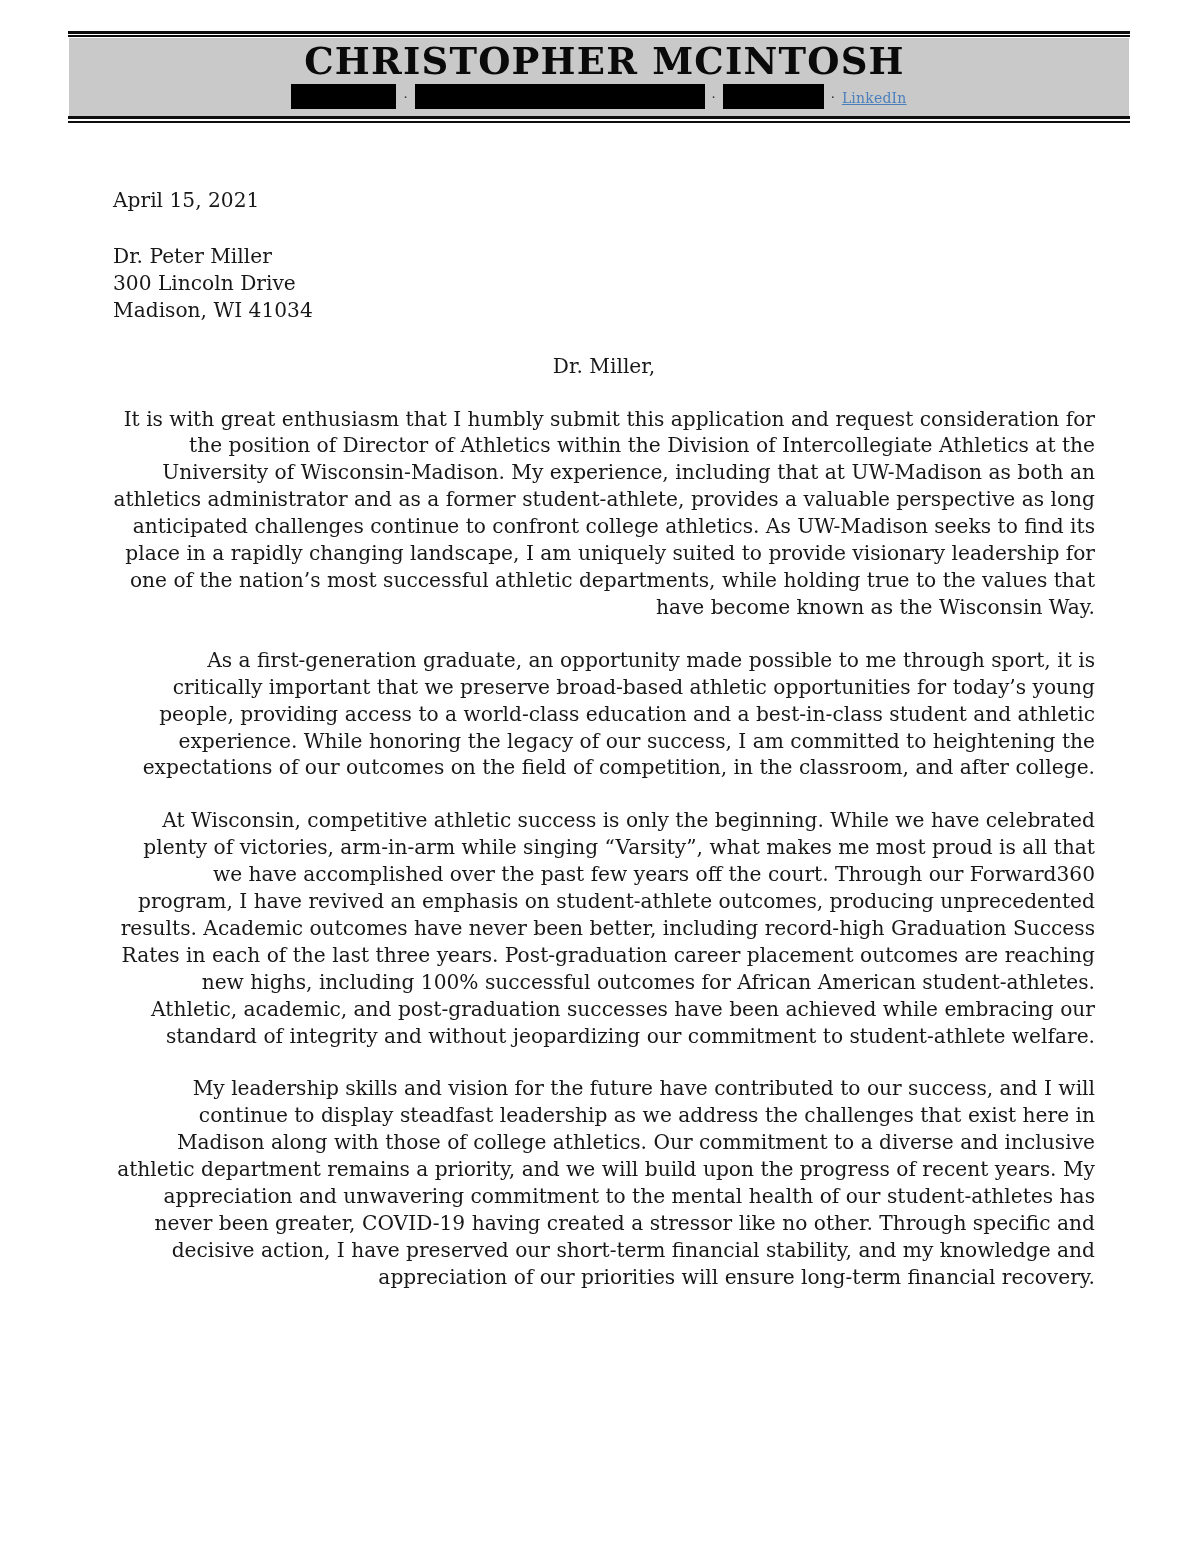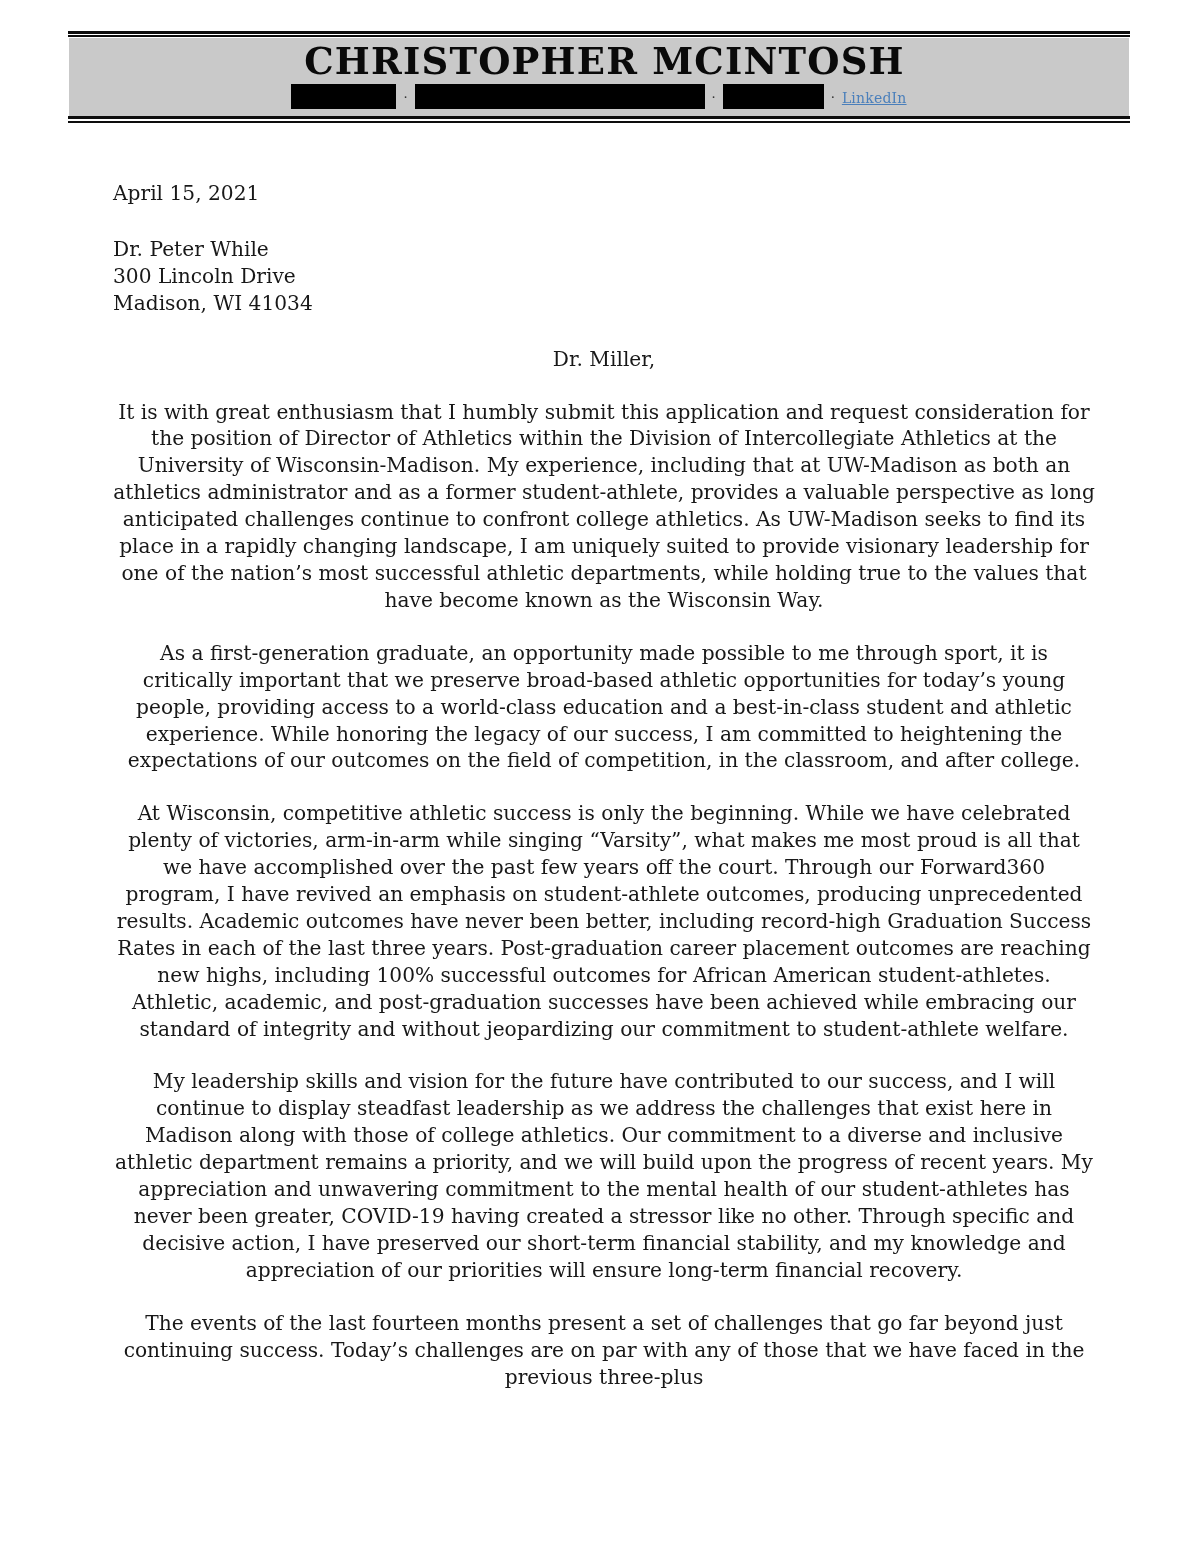"April 15, 2021" .letter { top: 180px -> 187px }
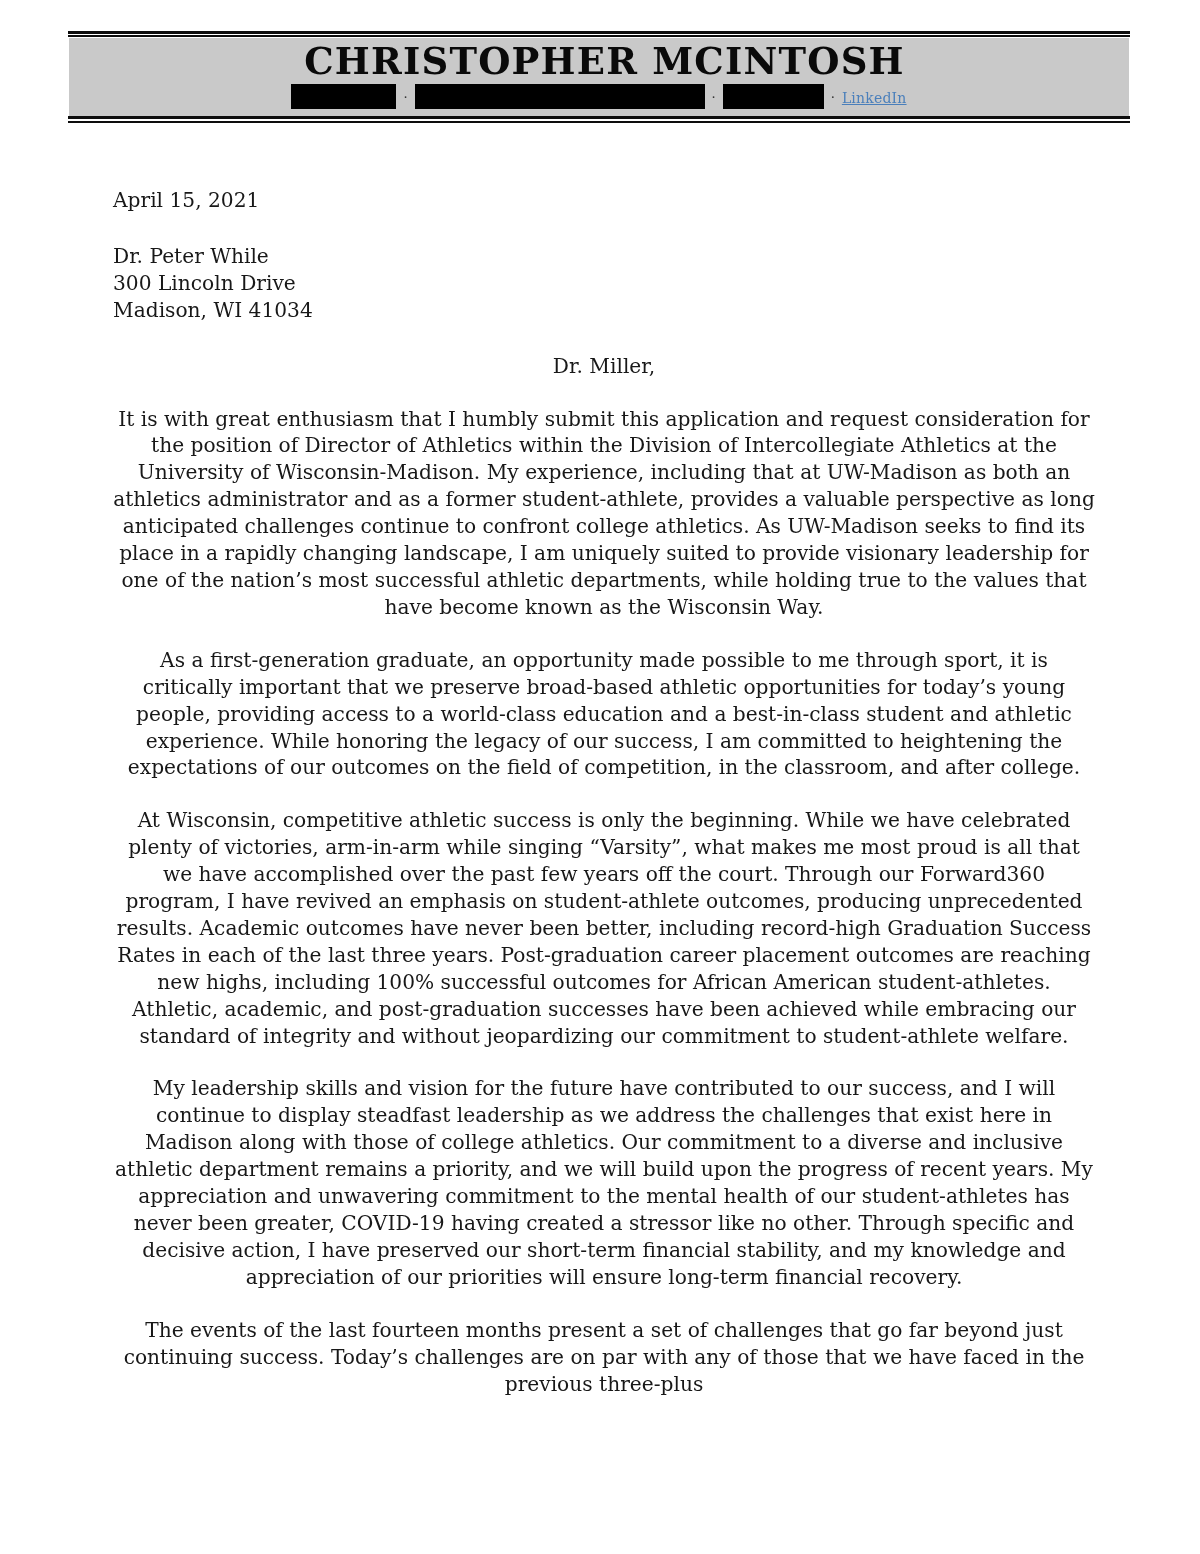"Dr. Peter While" div { text: While -> Miller }
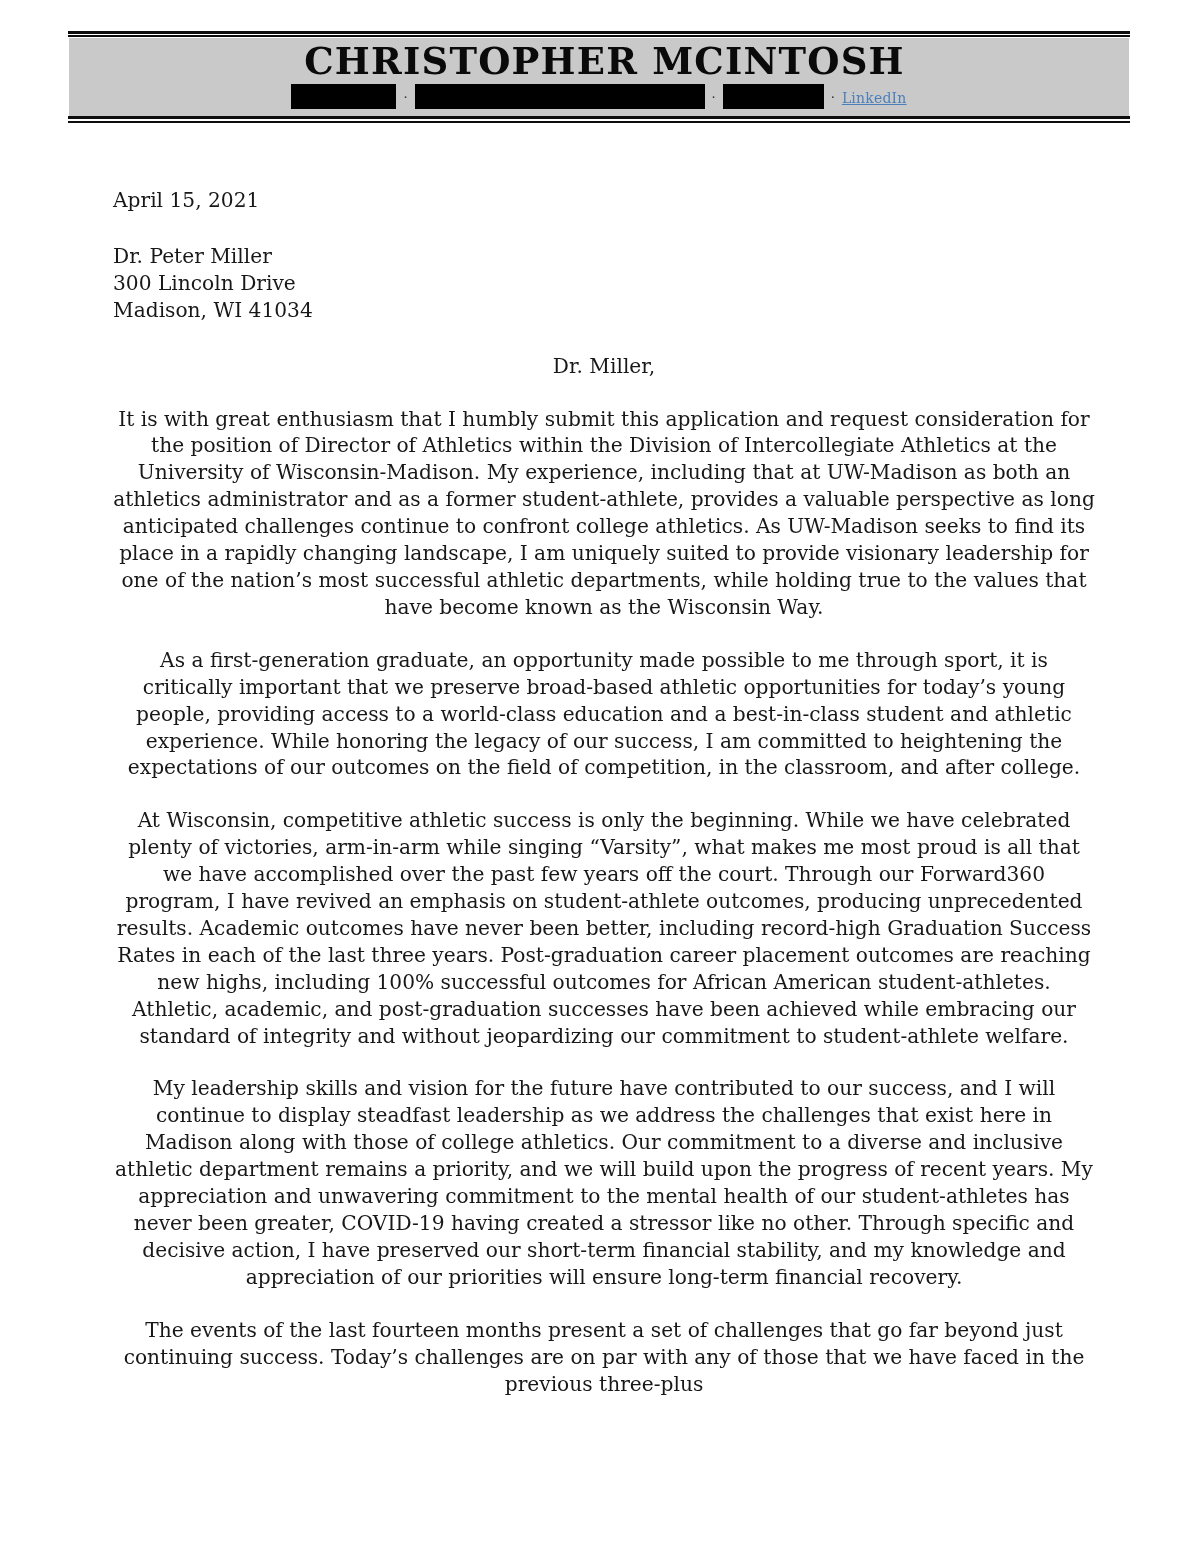"It is with great enthusiasm" .body-par { text-align: center -> right }
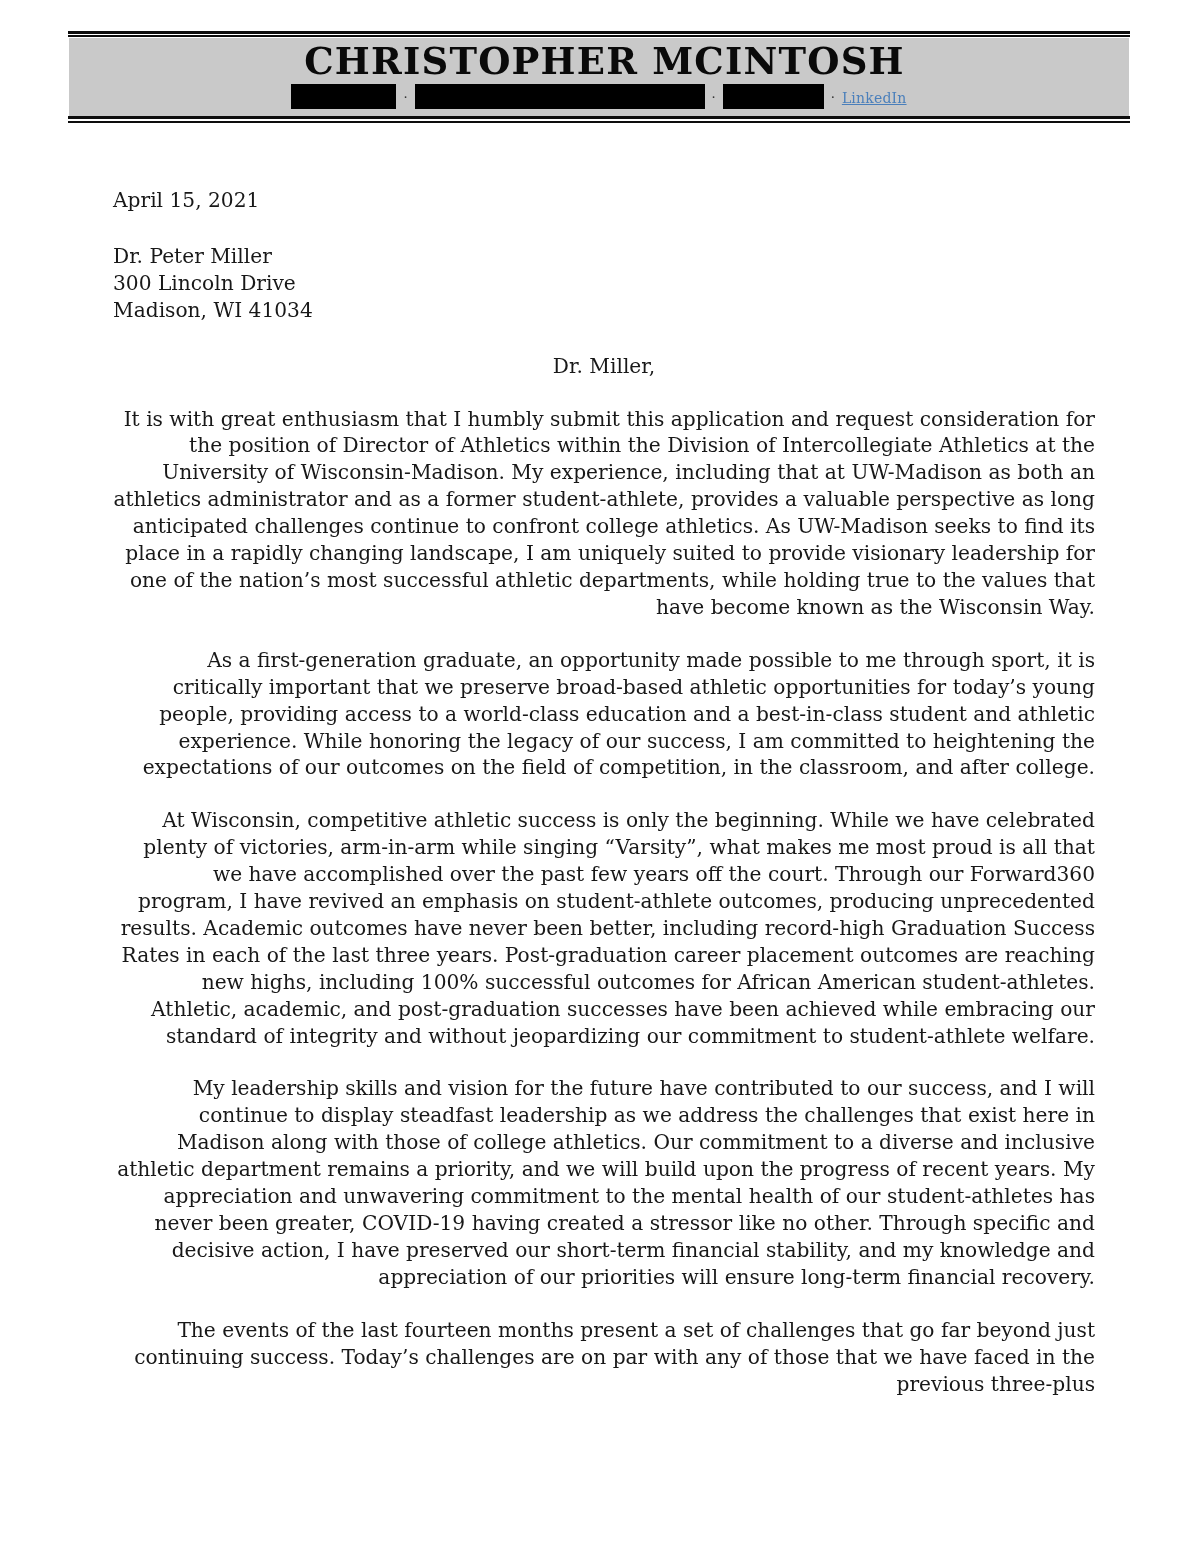"The events of the last" div.body-par { html: <div>The events of the last fourteen months present a set of challenges that go far beyond just continuing success. Today’s challenges are on par with any of those that we have faced in the previous three-plus</div> -> none }
